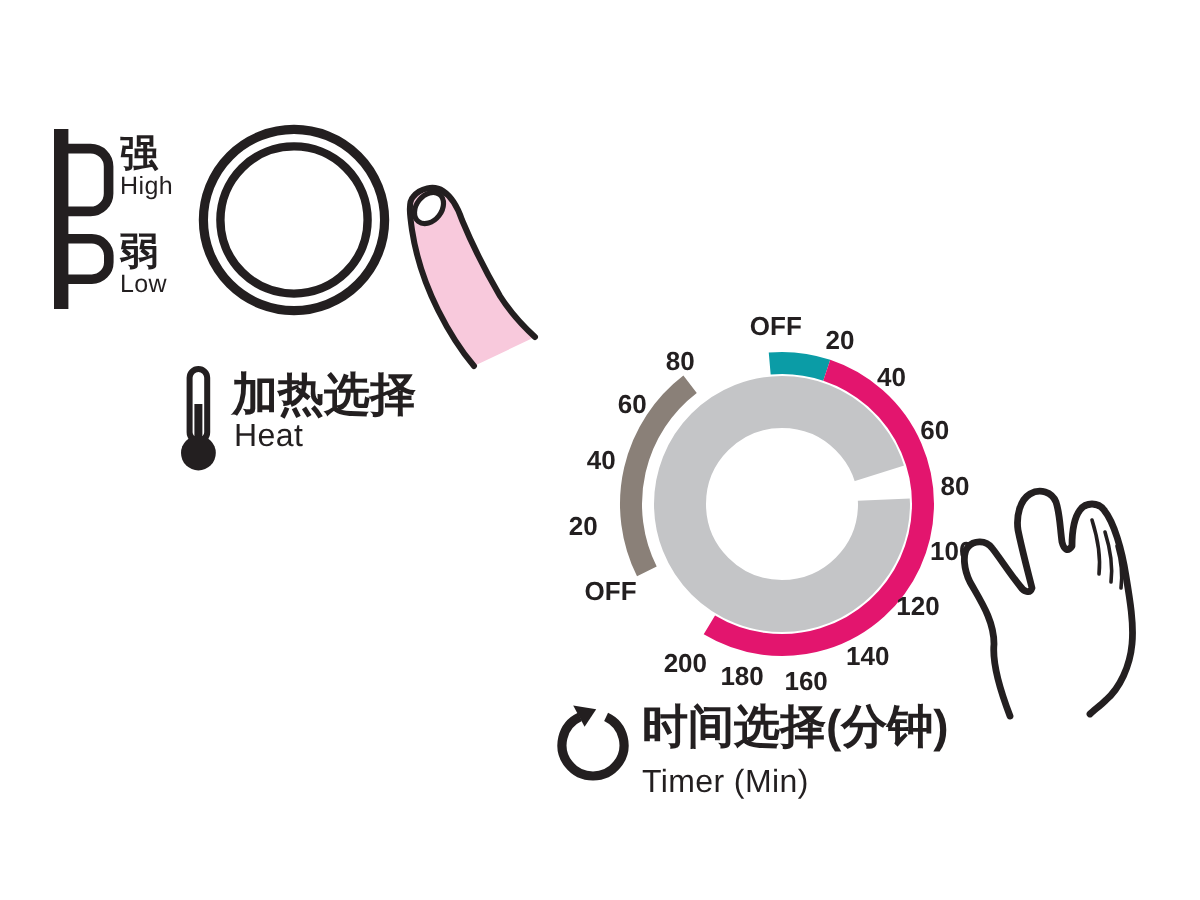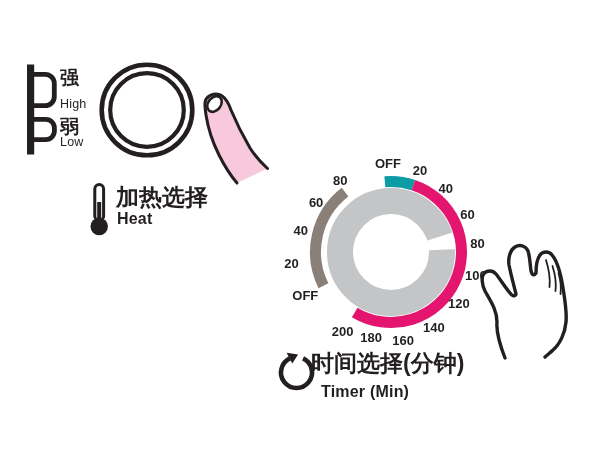"High" div.txt { top: 98px -> 87px }
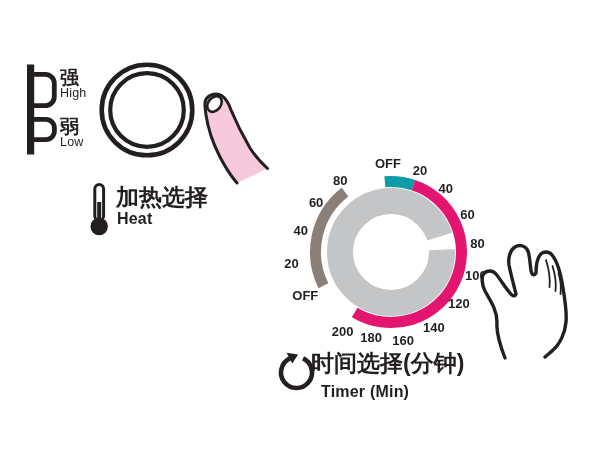"Heat" .en-md { font-weight: 700 -> 400 }
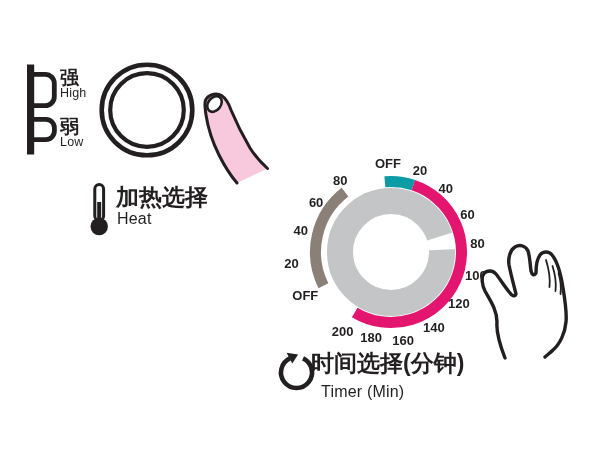"时间选择(分钟)" div.txt { left: 311px -> 321px }
